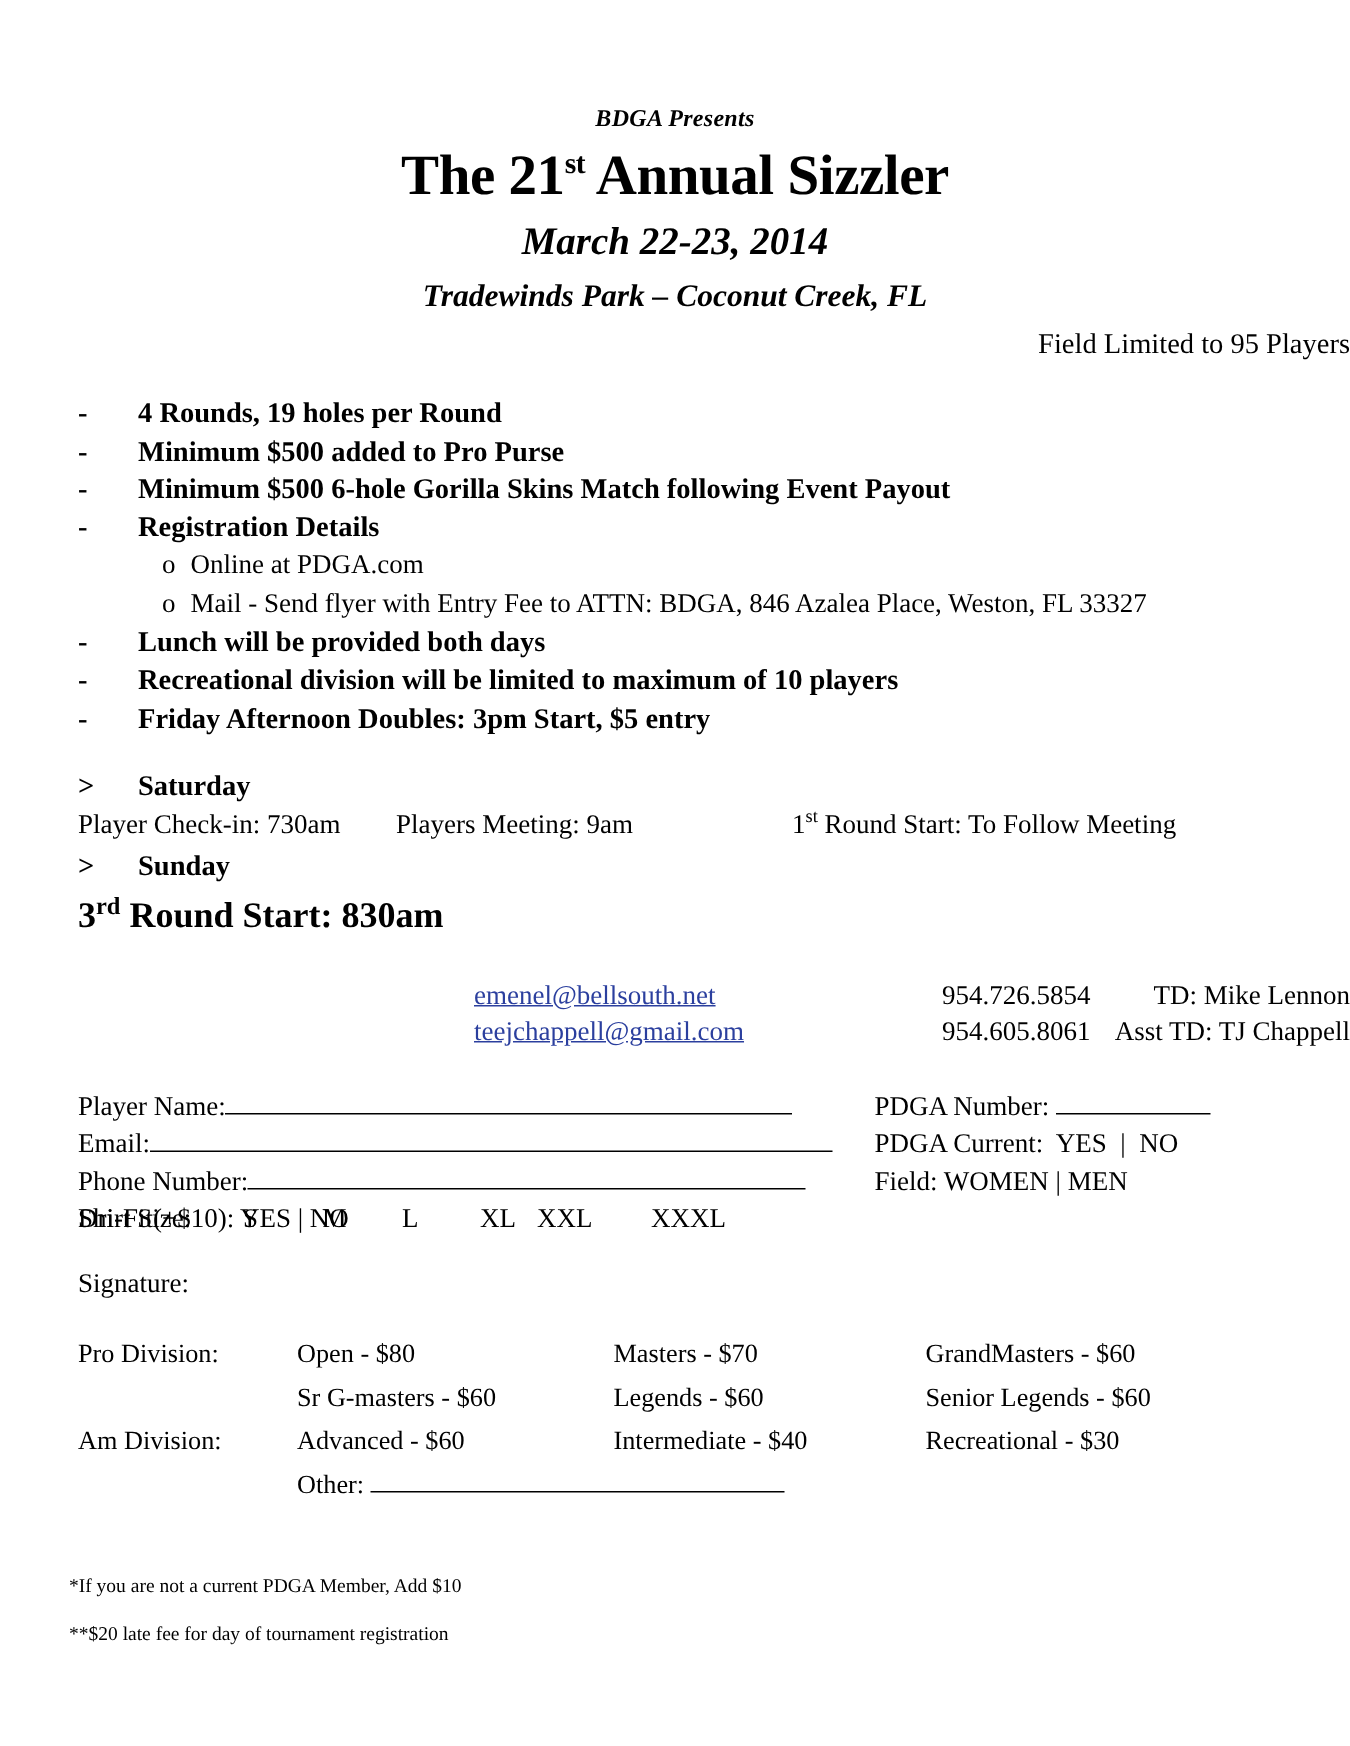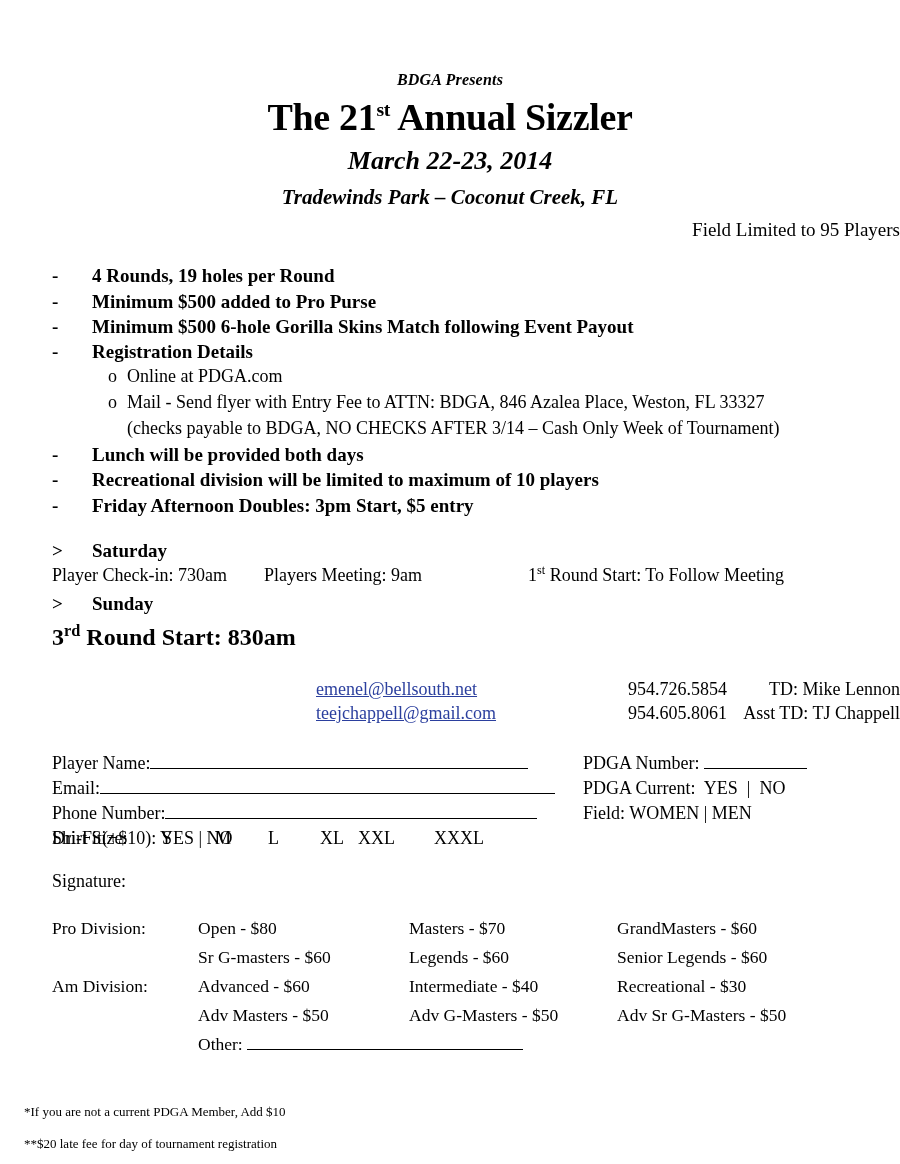"(checks payable to BDGA, NO" div.subcont { html: <div>(checks payable to BDGA, NO CHECKS AFTER 3/14 – Cash Only Week of Tournament)</div> -> none }
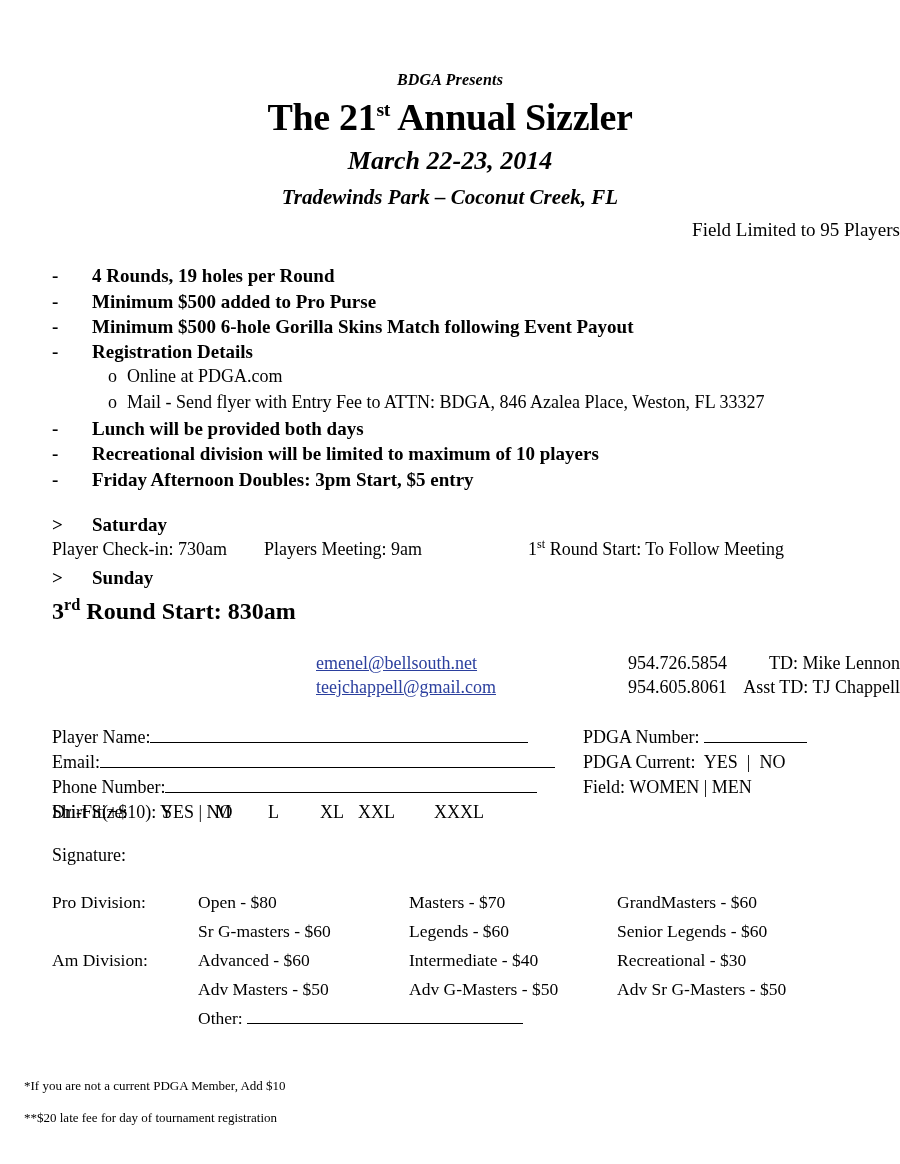"Adv Masters - $50" div.drow { html: <div> <span></span> <span>Adv Masters - $50</span> <span>Adv G-Masters - $50</span> <span>Adv Sr G-Masters - $50</span> </div> -> none }
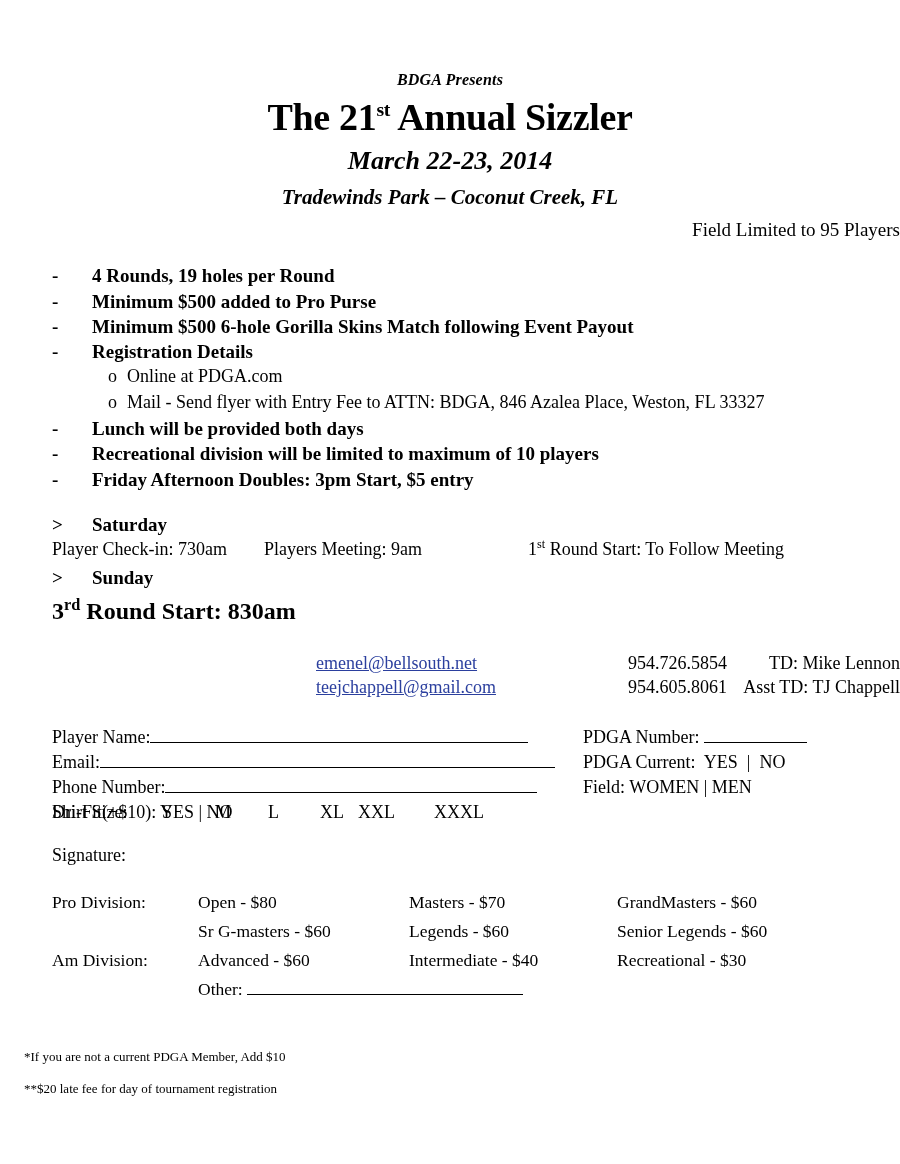"*If you are not a" .notes { padding-left: 24px -> 46px }
